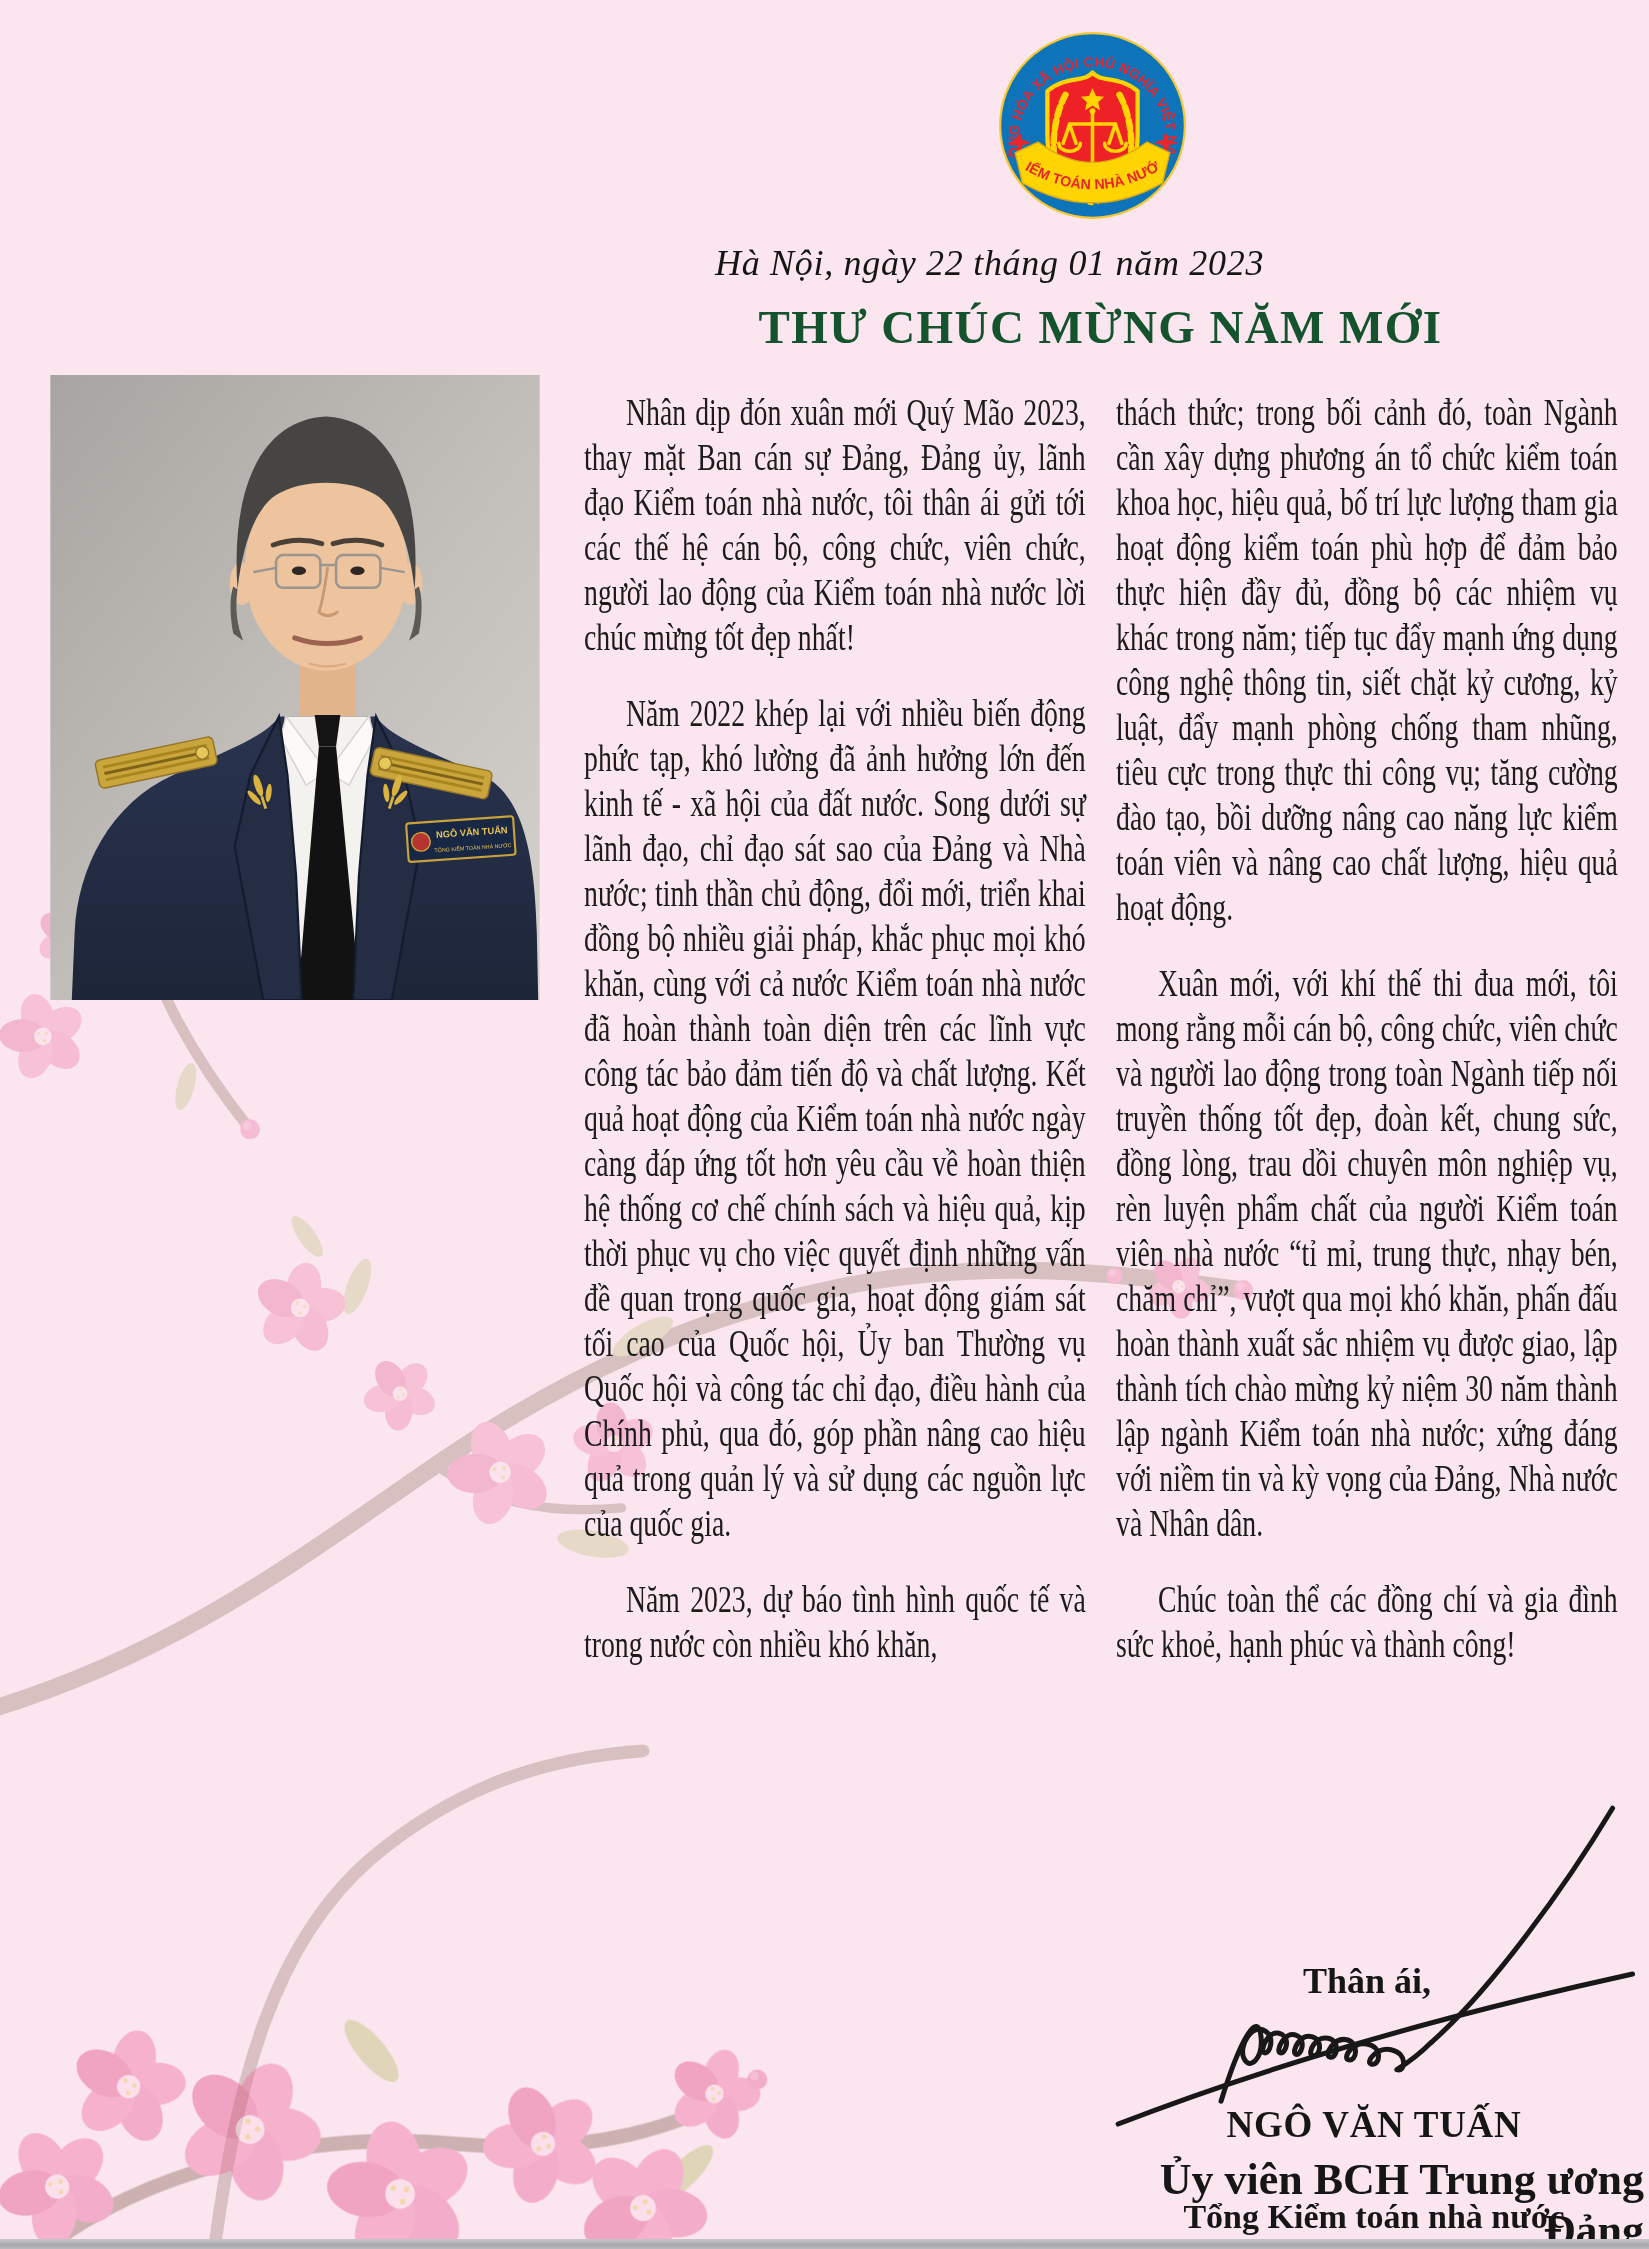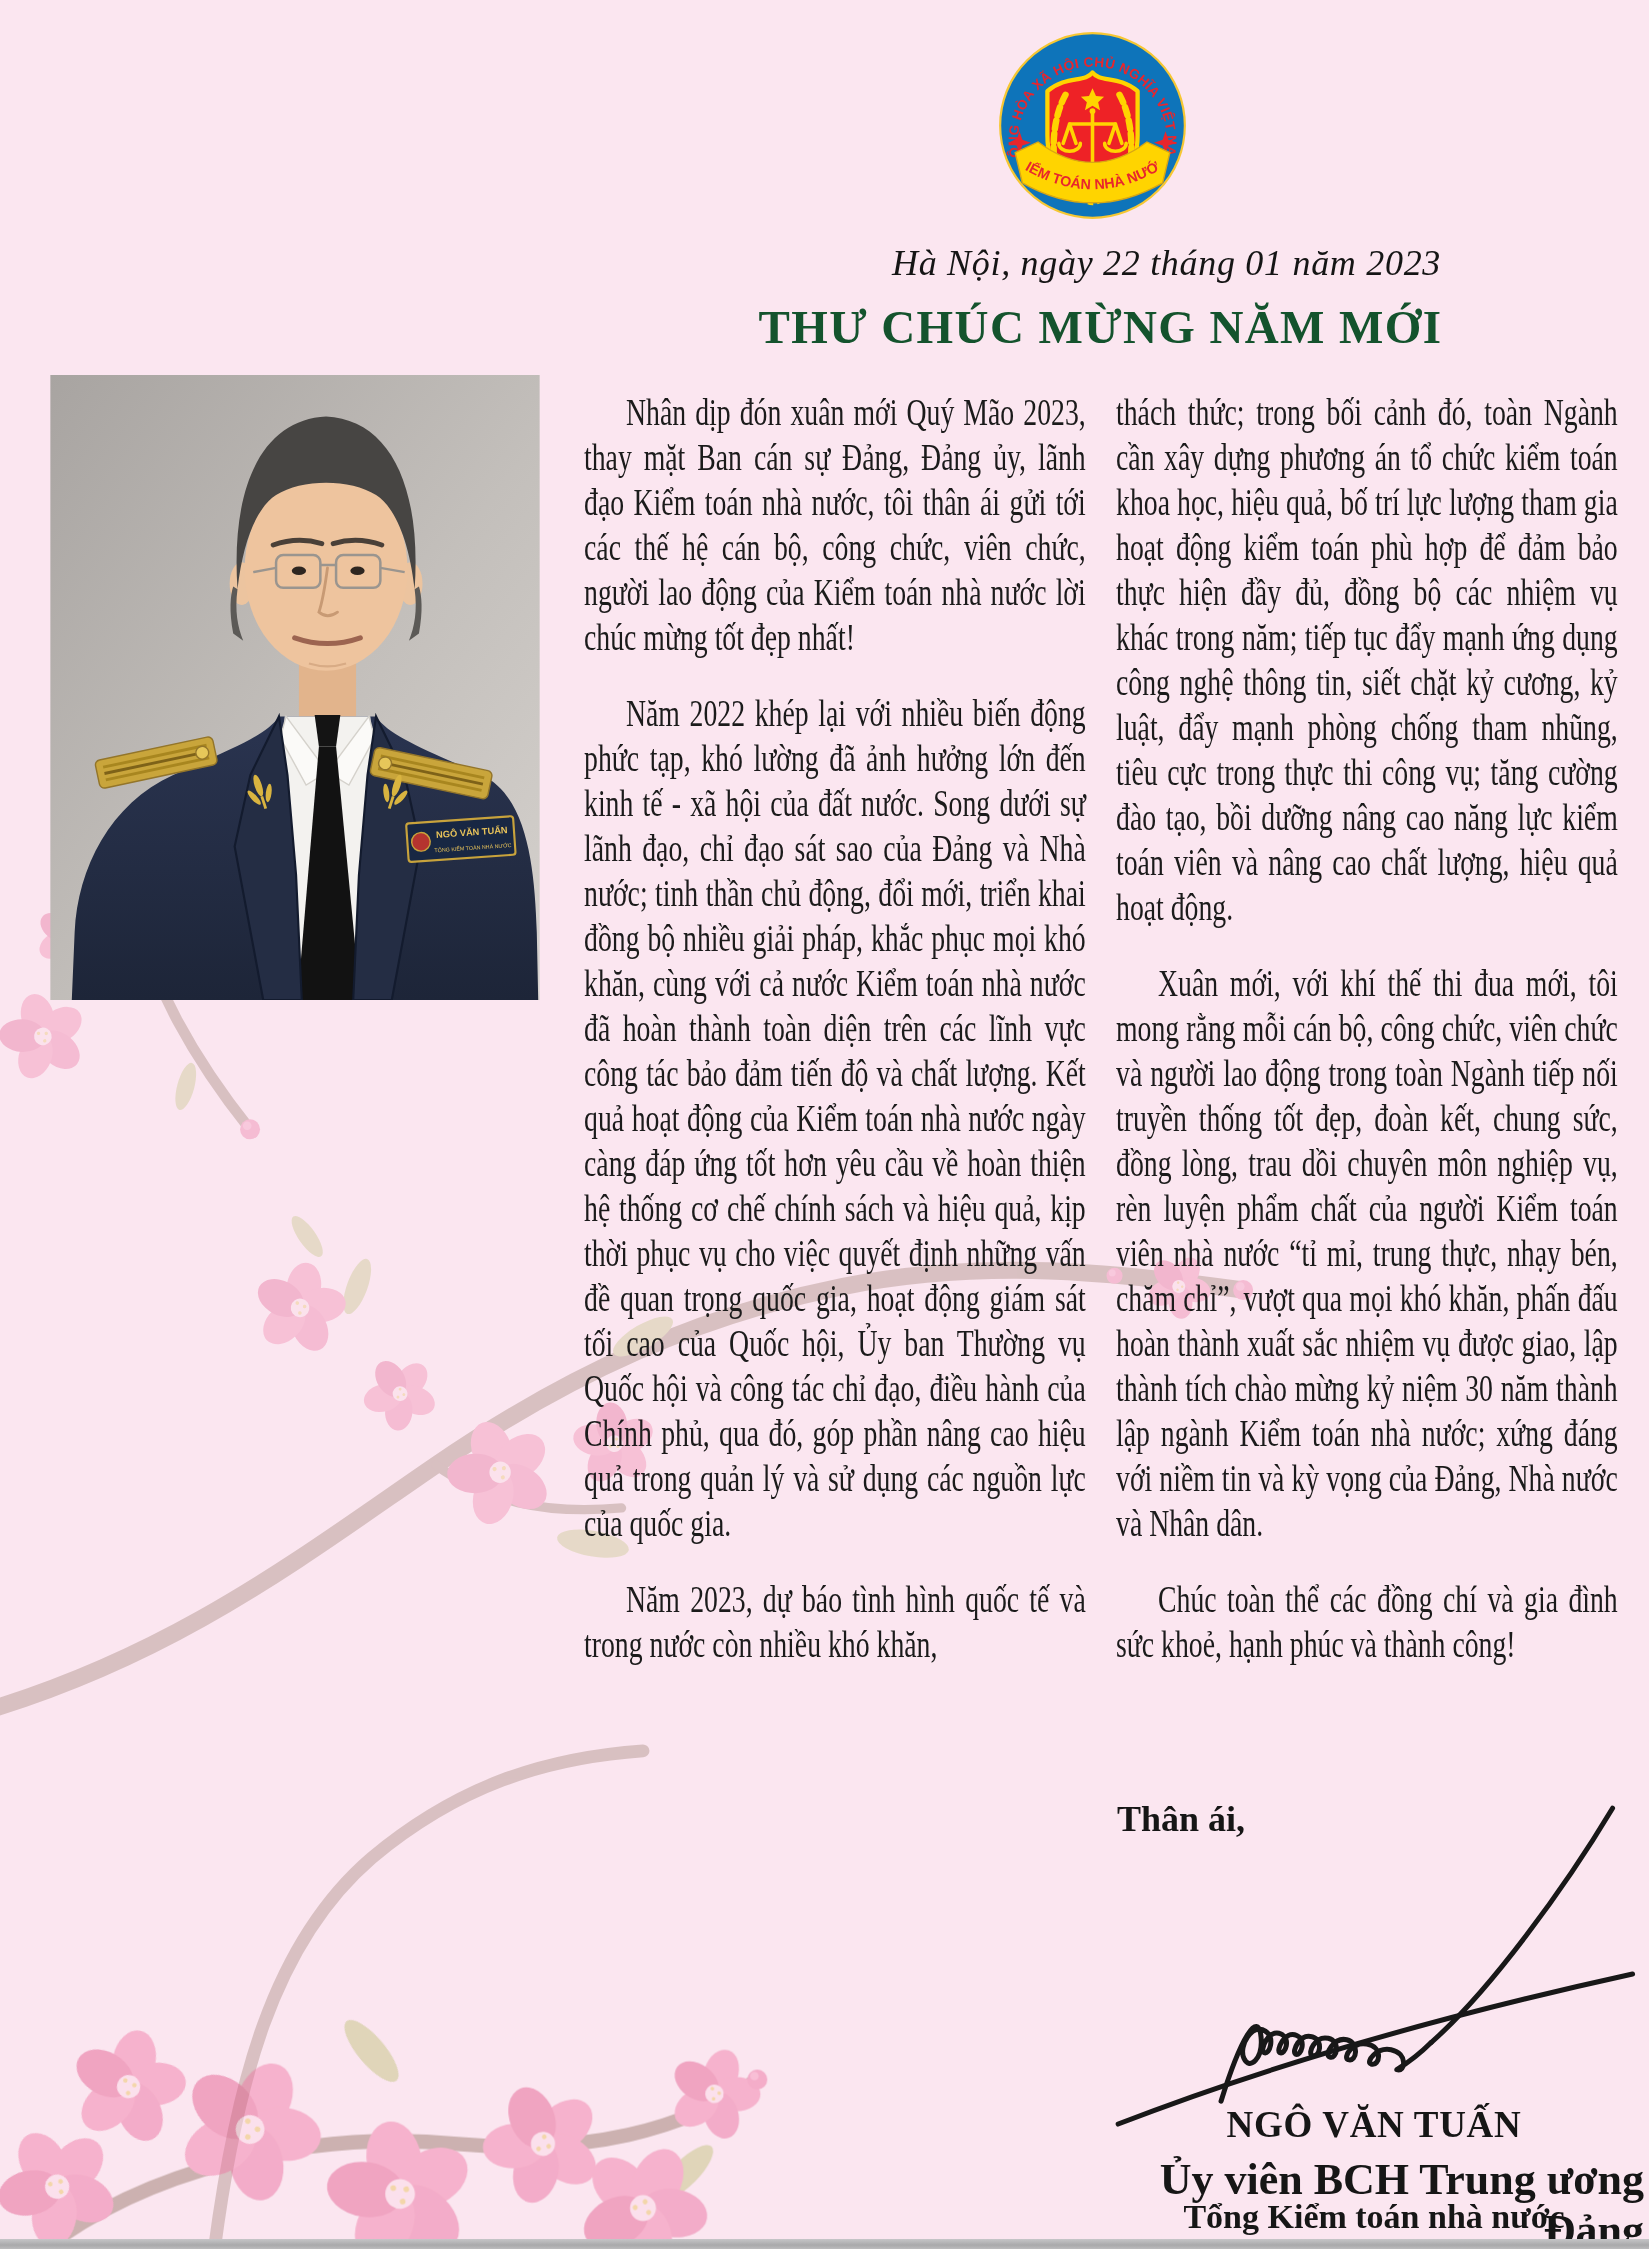"Hà Nội, ngày 22 tháng" .date-line { text-align: center -> left }
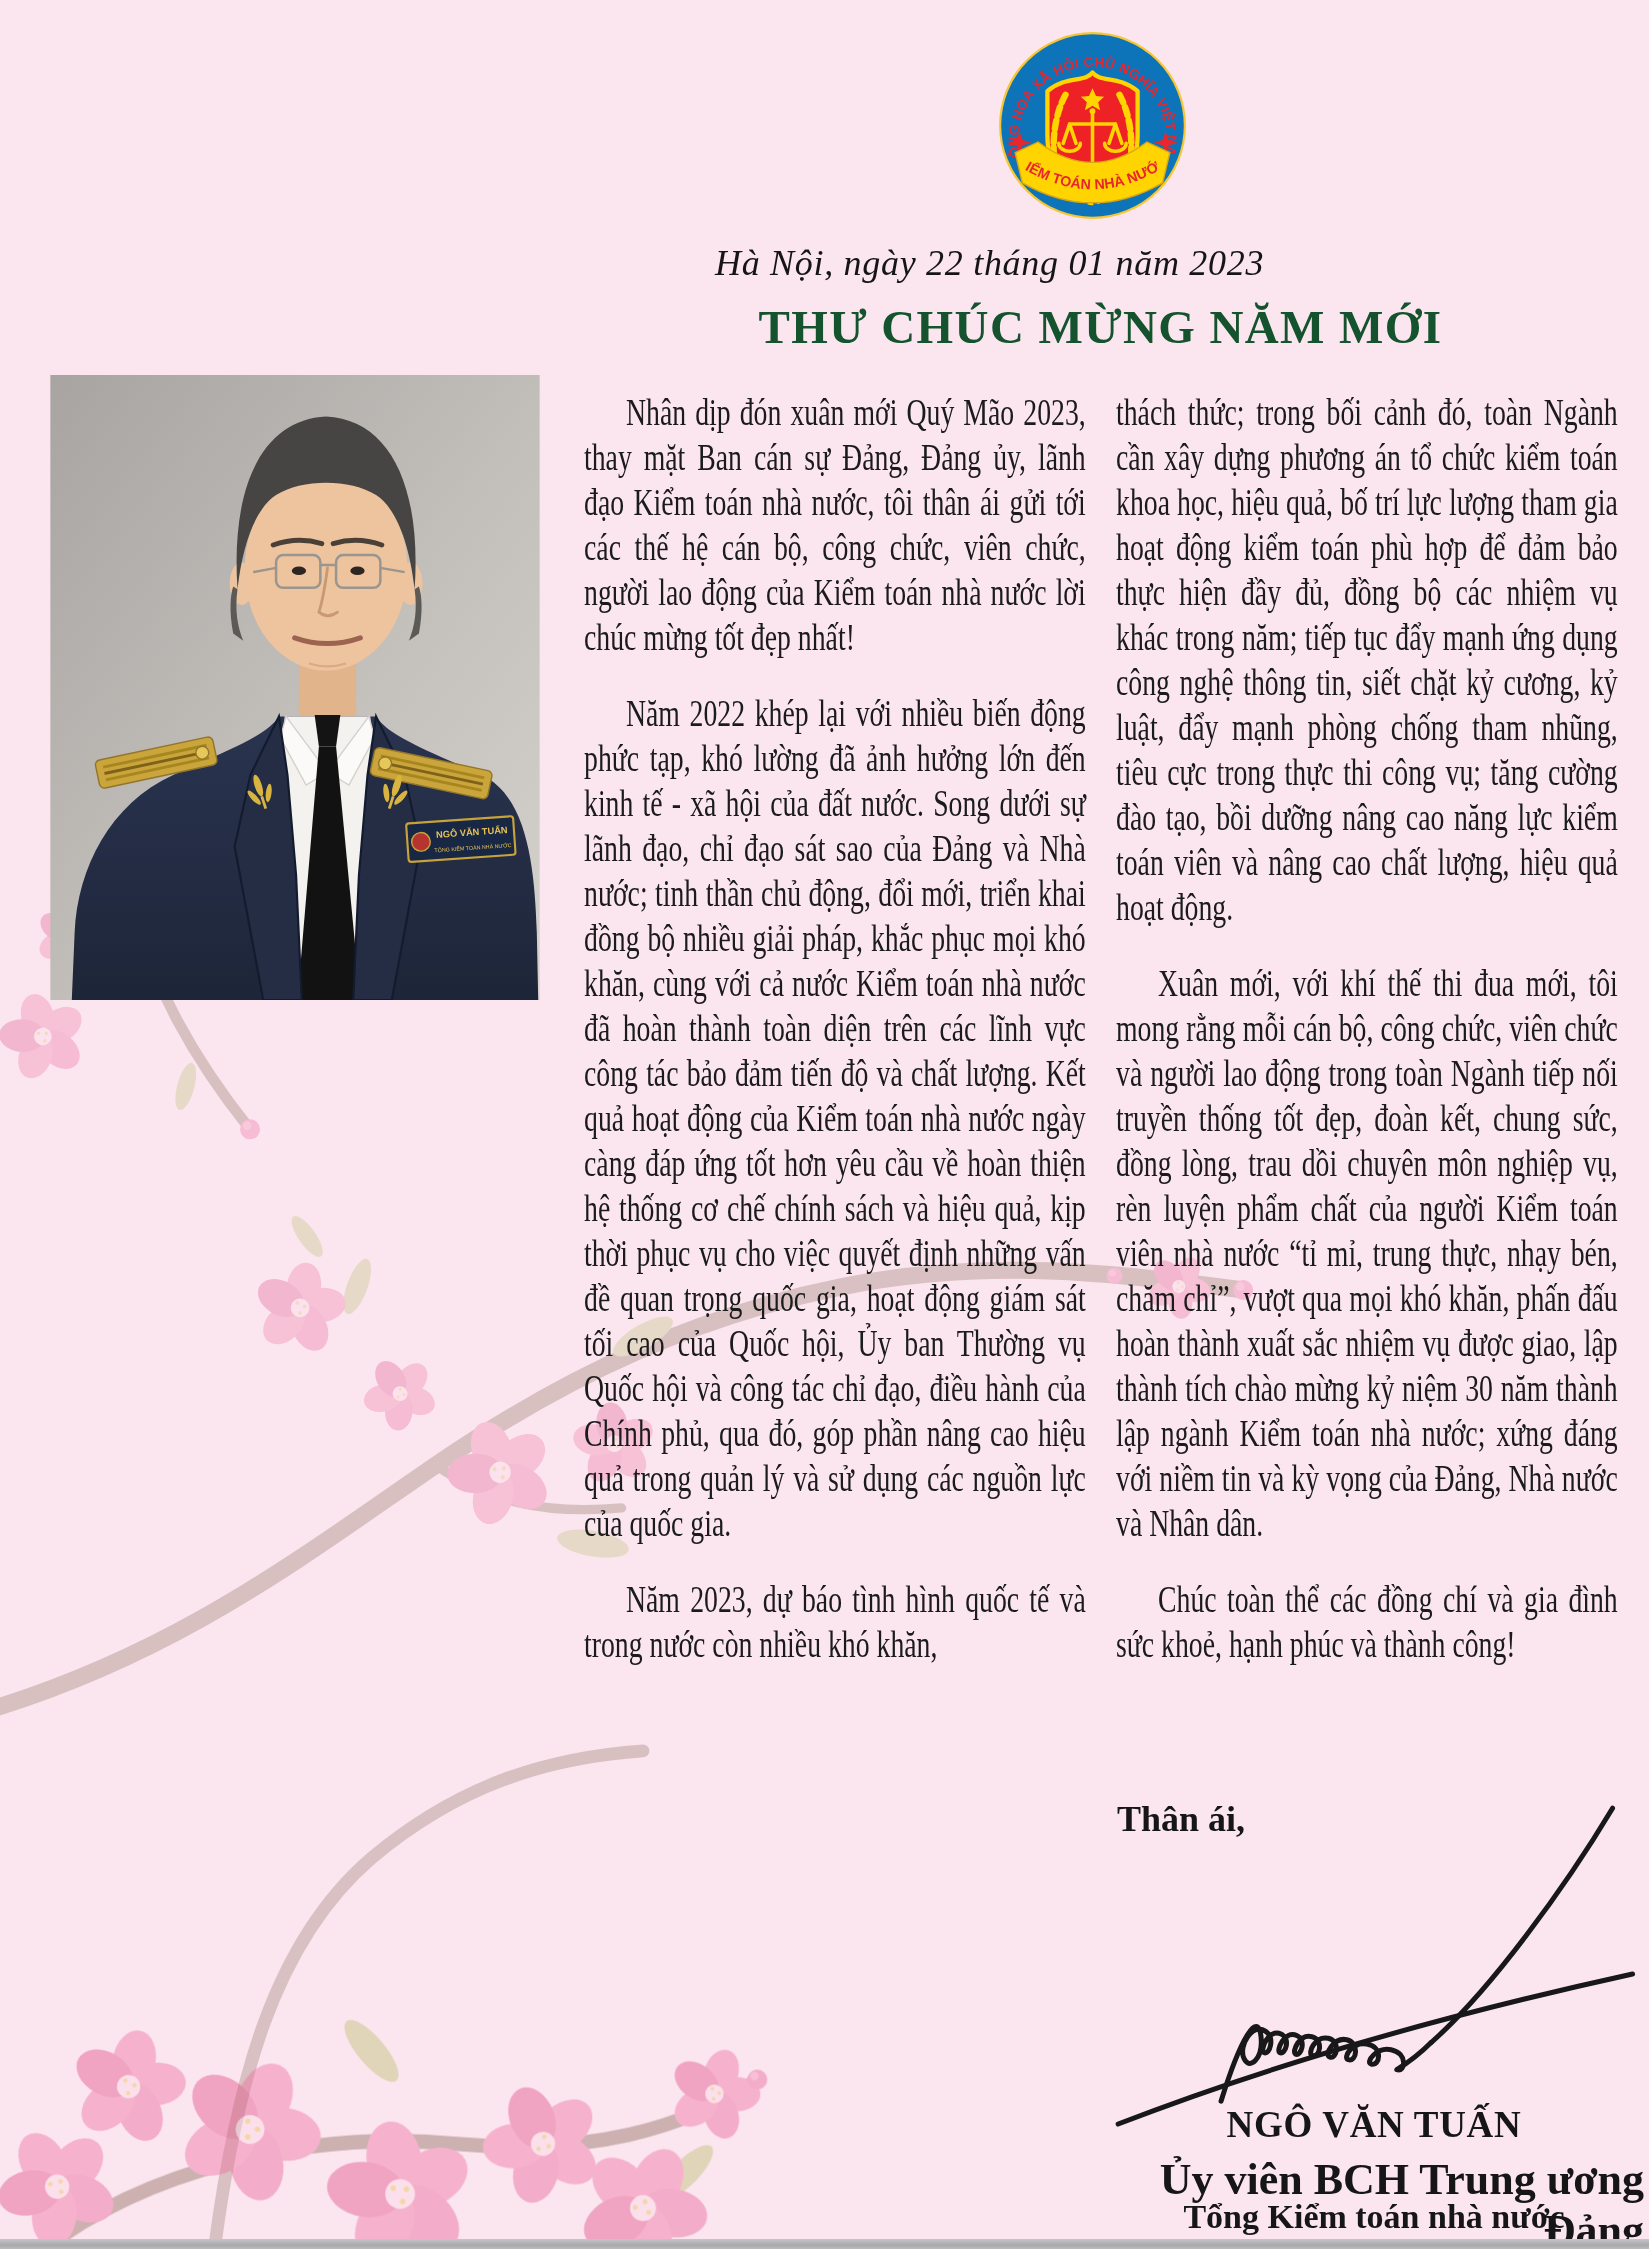"Thân ái," .closing { text-align: left -> center; top: 1798px -> 1960px }
